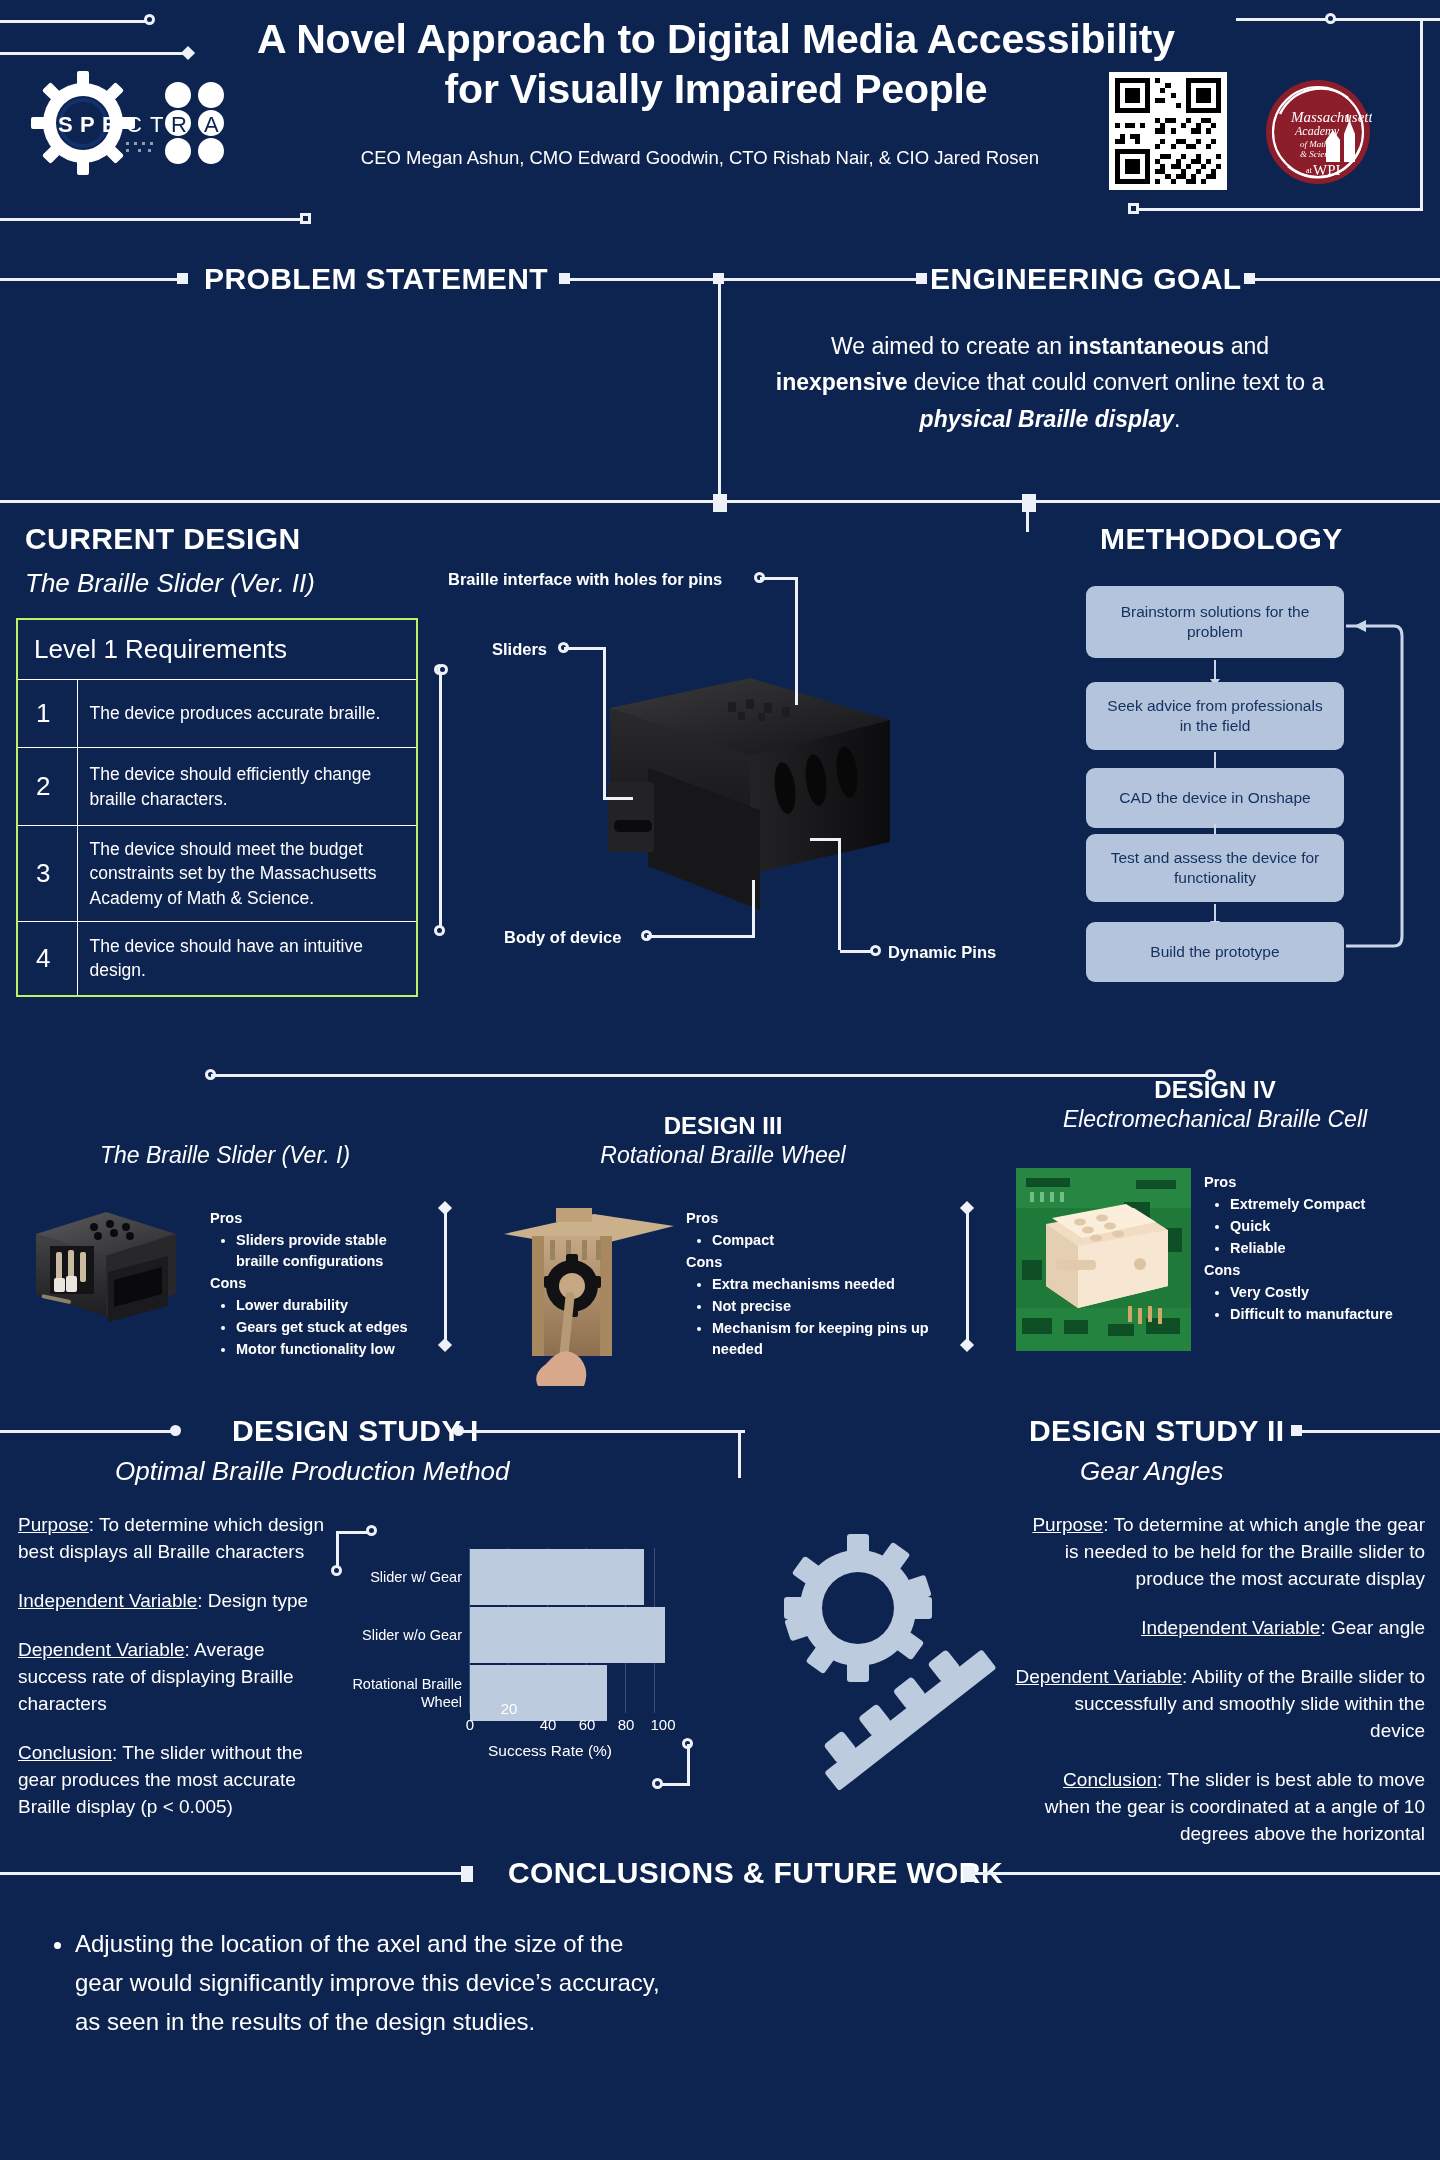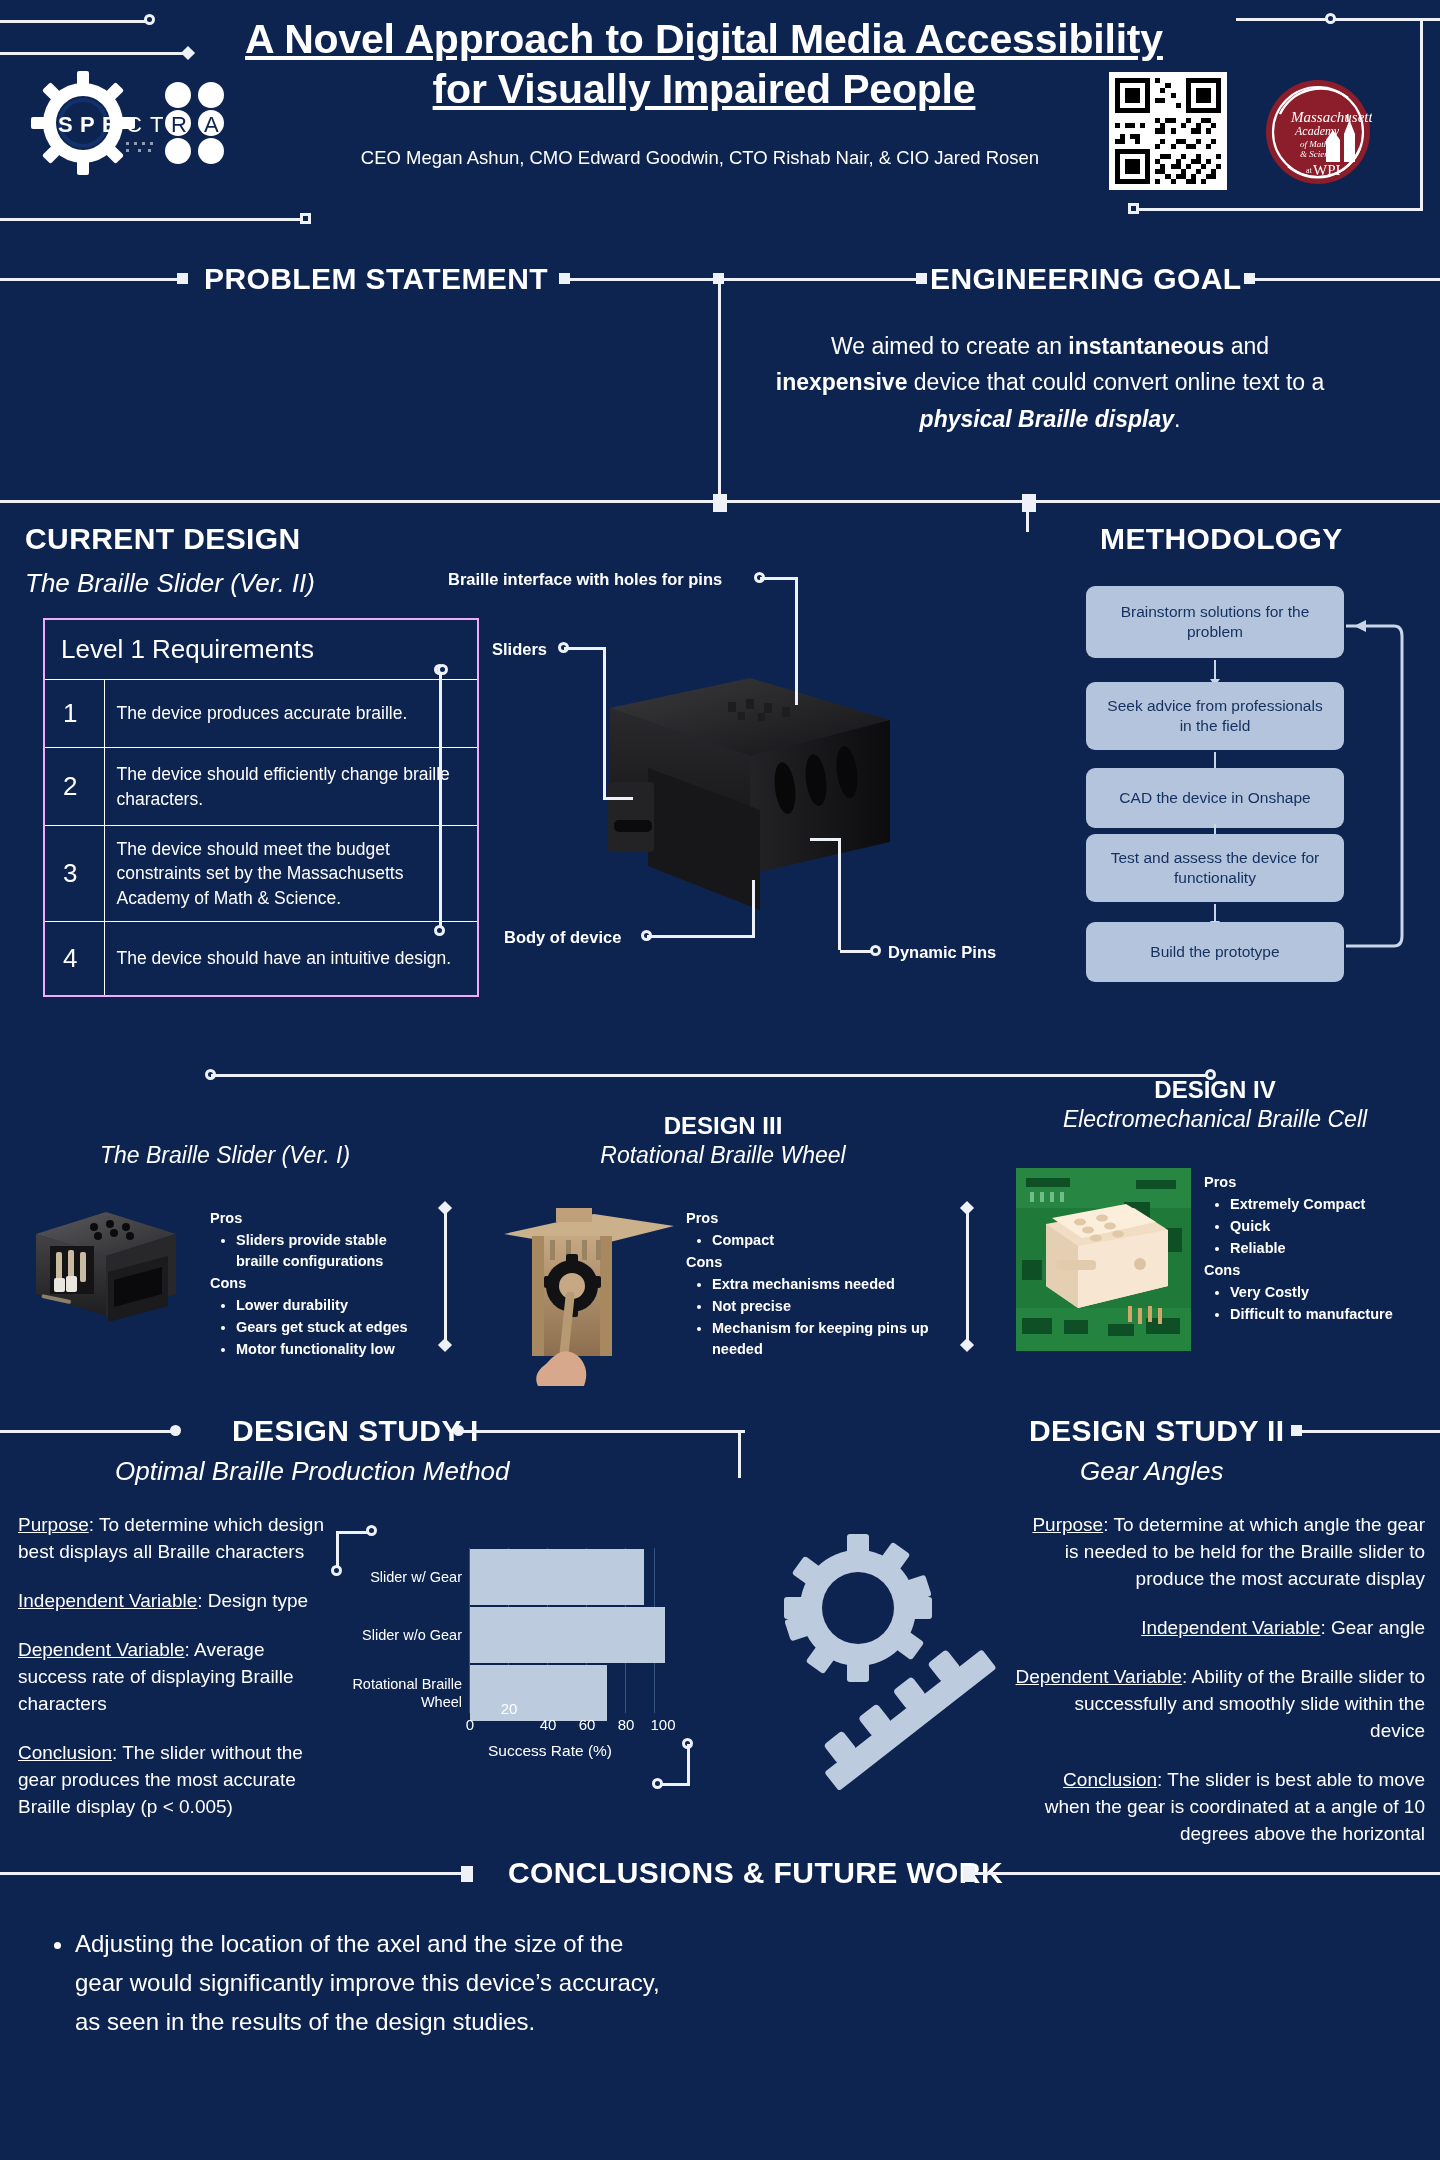"A Novel Approach to Digital" .title-main { left: 204px -> 216px; text-decoration: underline -> none }
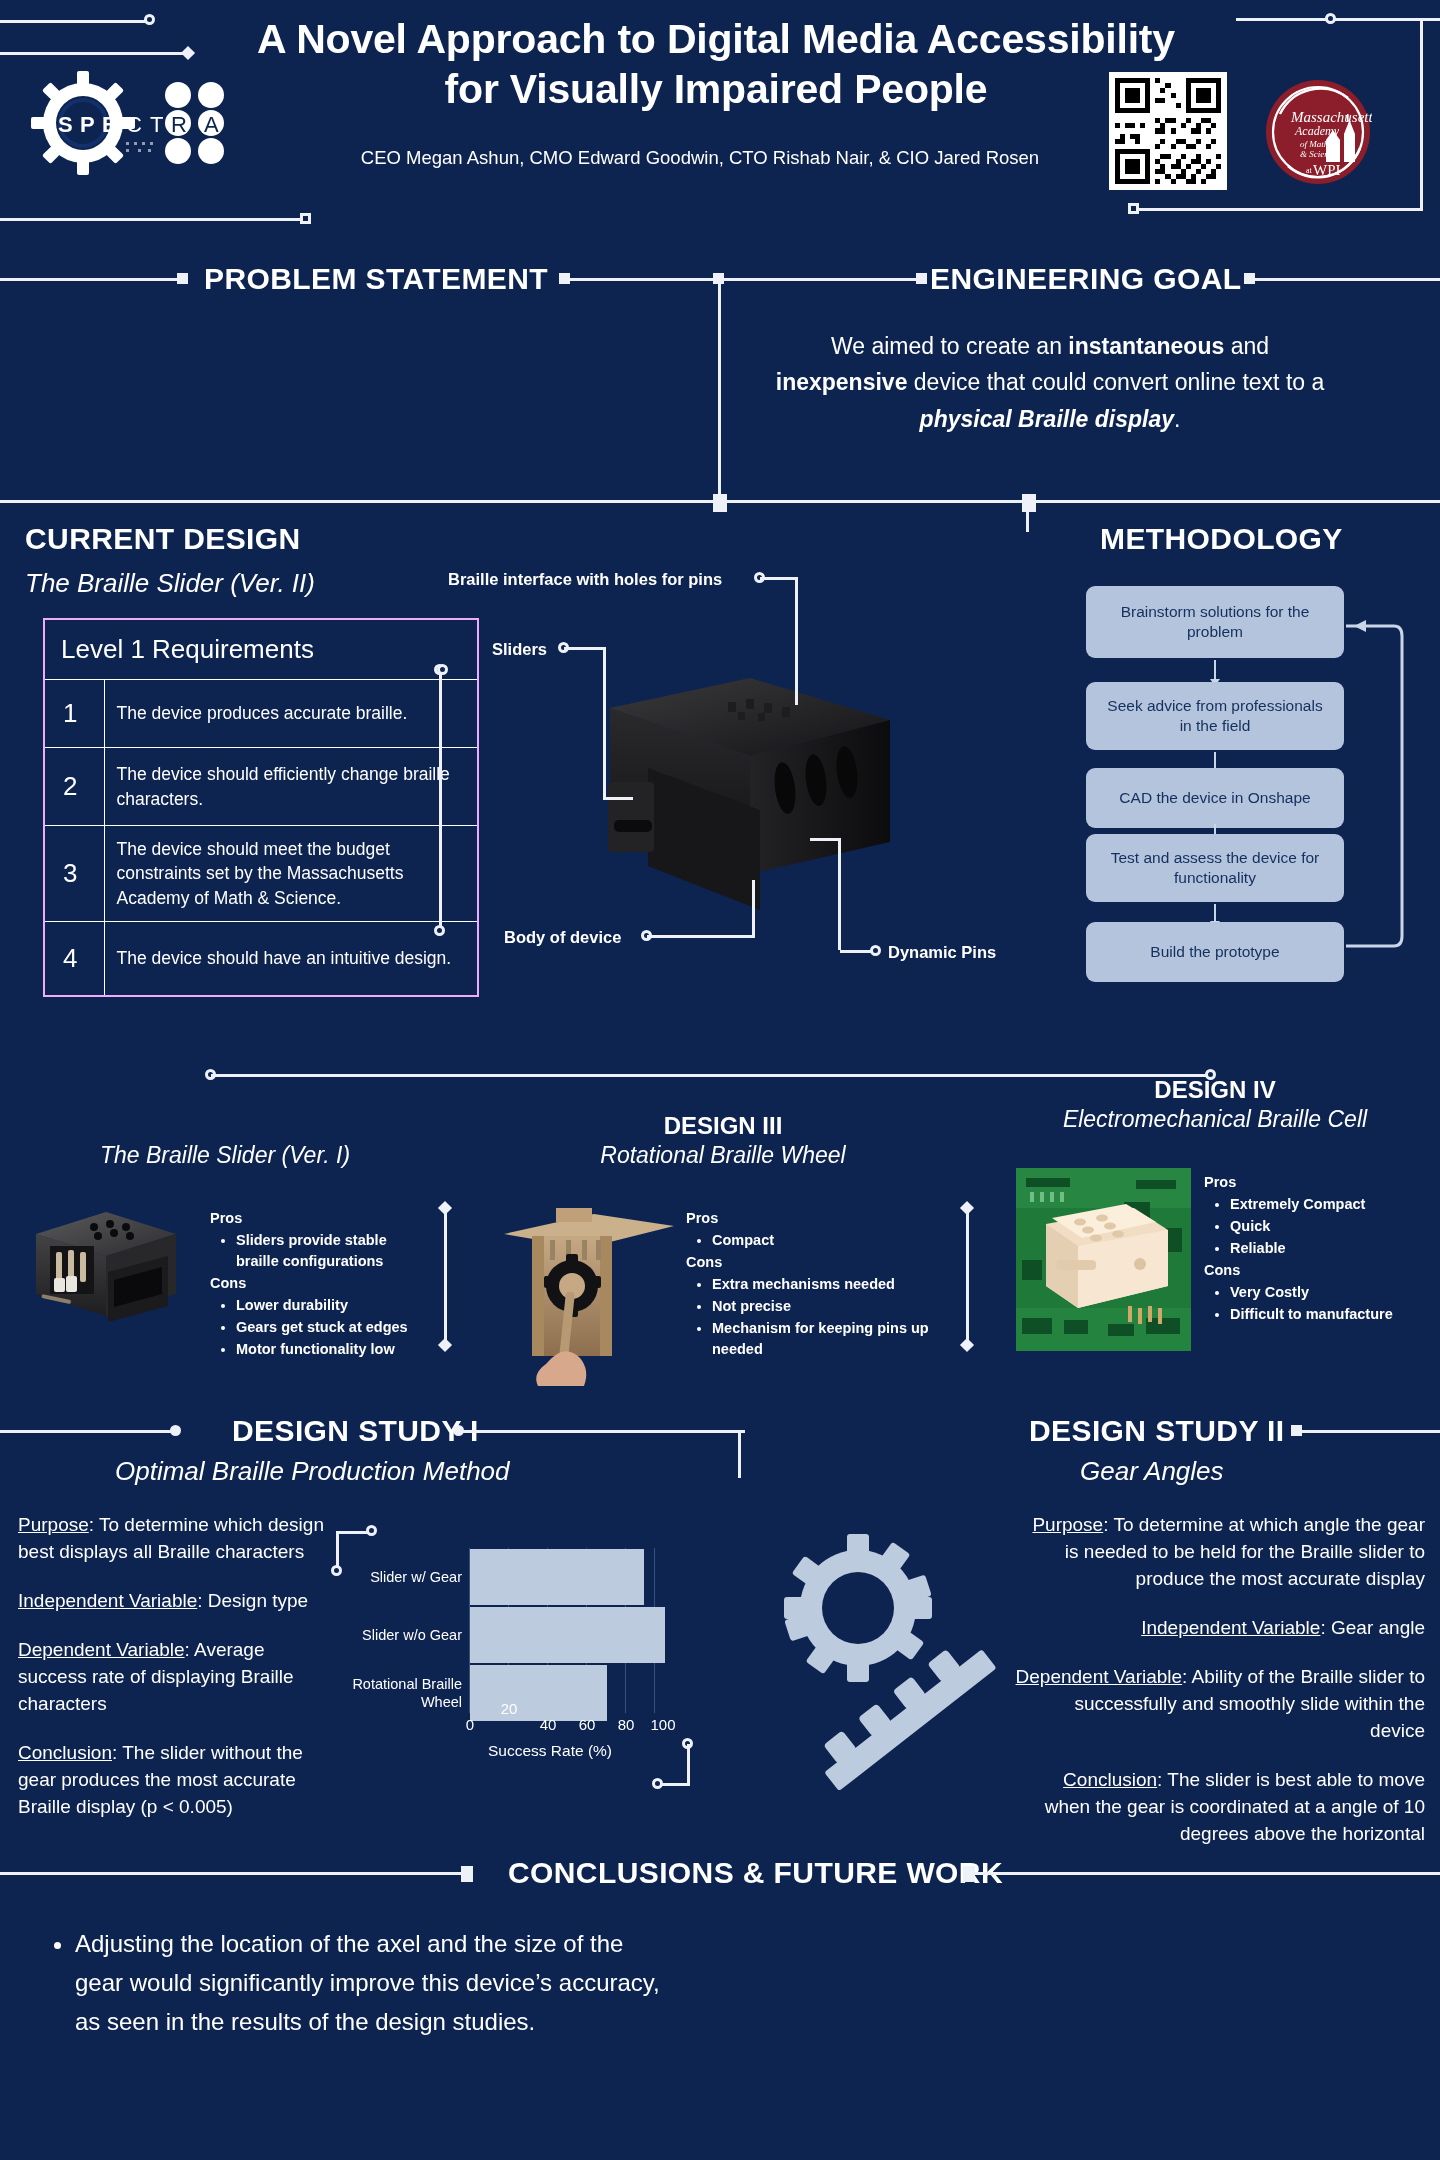"Level 1 Requirements" .req-table { border: 2px solid #f0abfc -> 2px solid #bef264; left: 43px -> 16px; width: 436px -> 402px }
